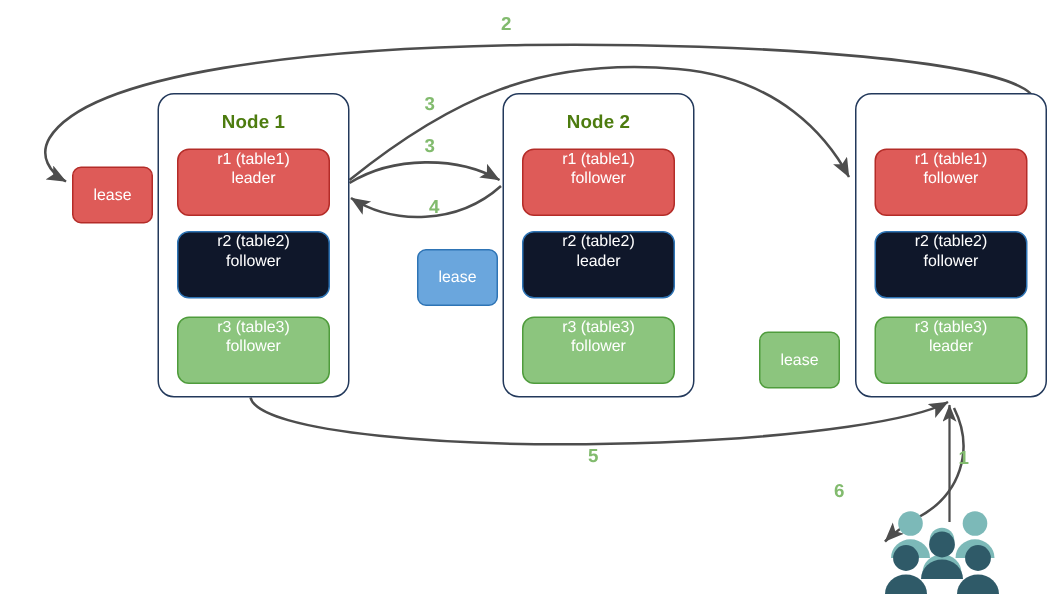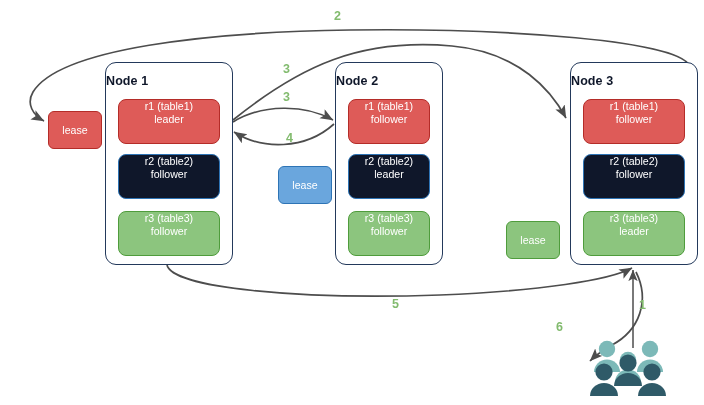"Node 1" .node-title { color: #0f172a -> #4d7c0f; text-align: left -> center }
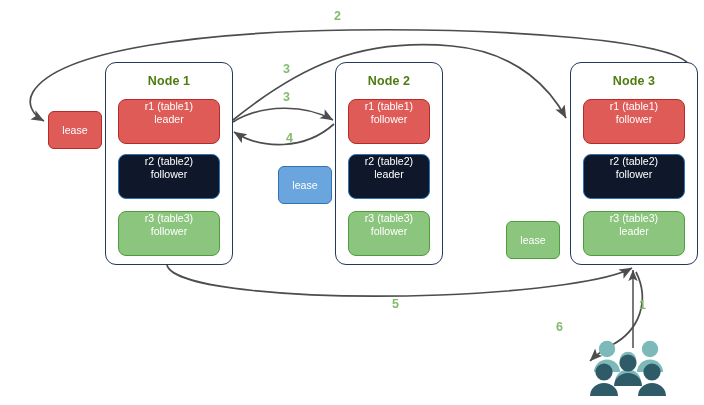"Node 2" div.node-box { width: 108px -> 128px }
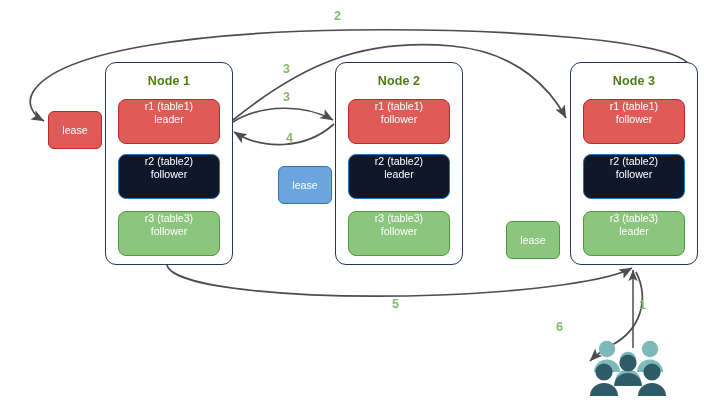"Node 3" div.node-title { html: <div>Node 3</div> -> none }
